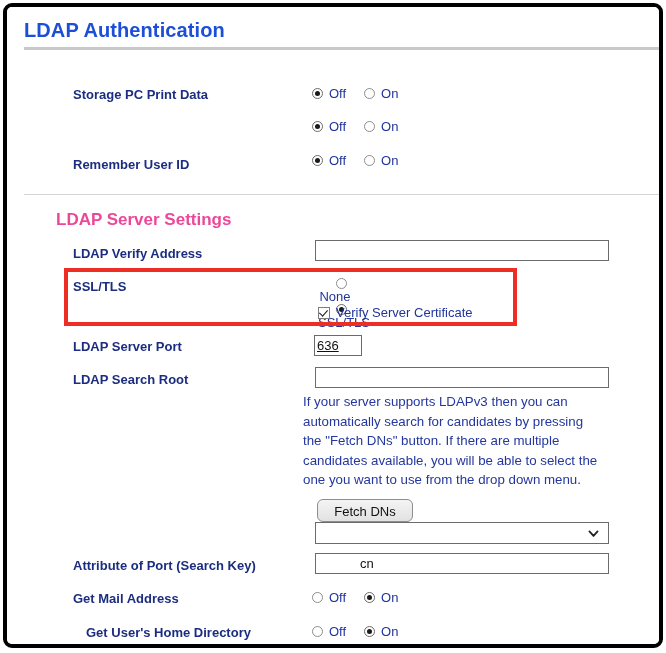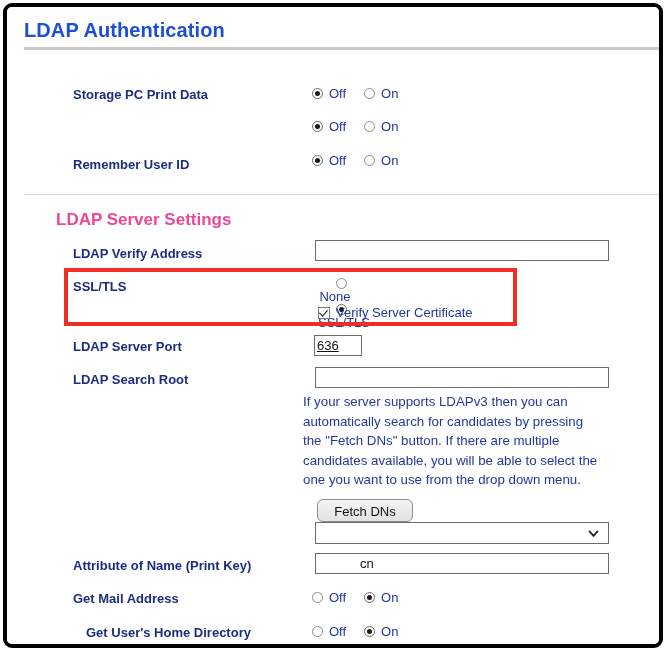"Attribute of Name (Print Key)" div.label { text: Name (Print -> Port (Search }
